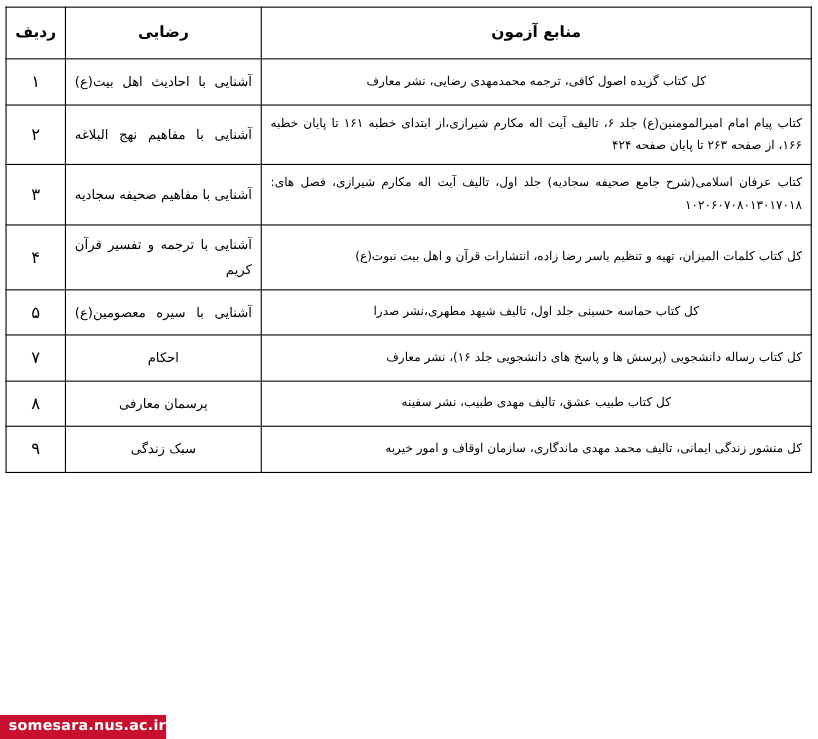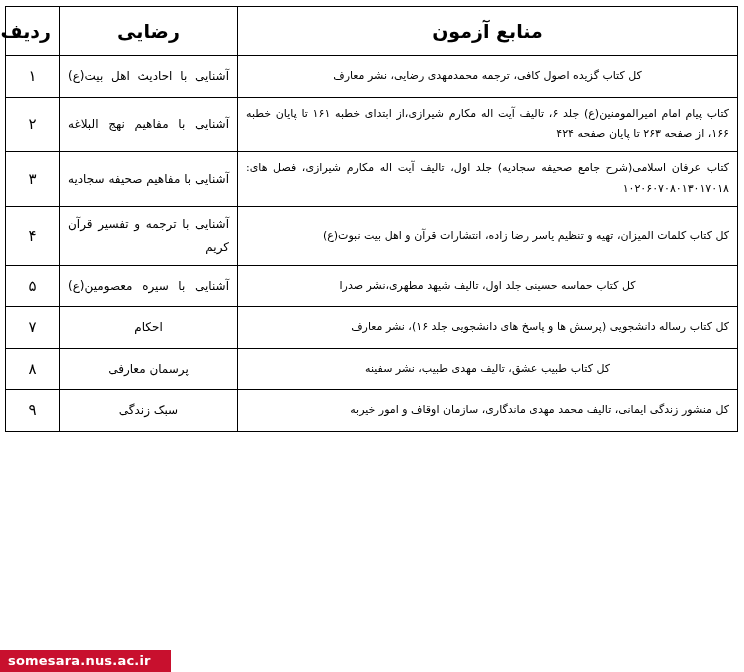"ردیف" thead th { font-size: 19px -> 14px }
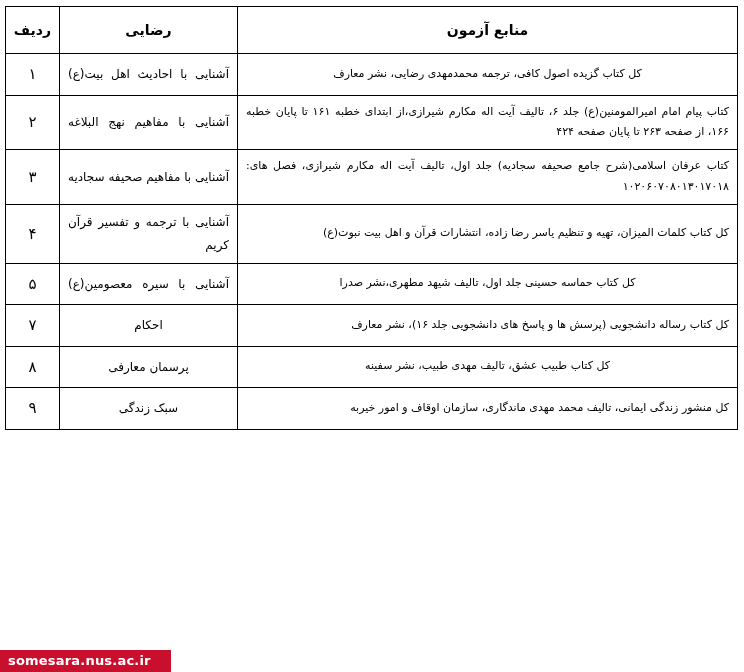"somesara.nus.ac.ir" .watermark { padding: 3px 20px 4px 8px -> 3px 0 4px 8px }
